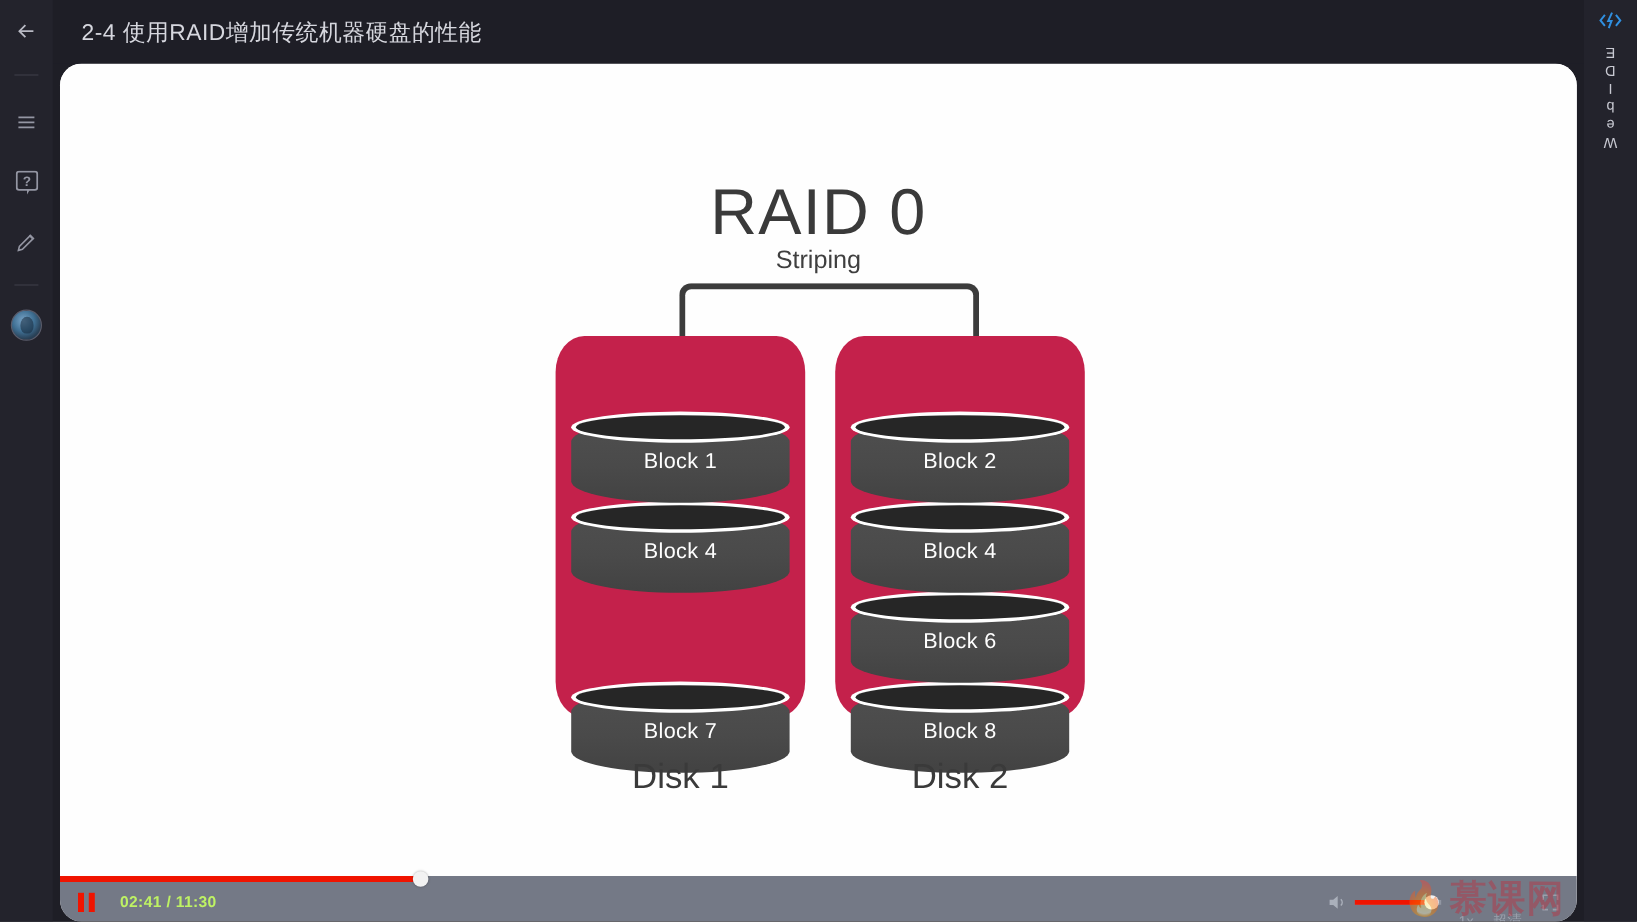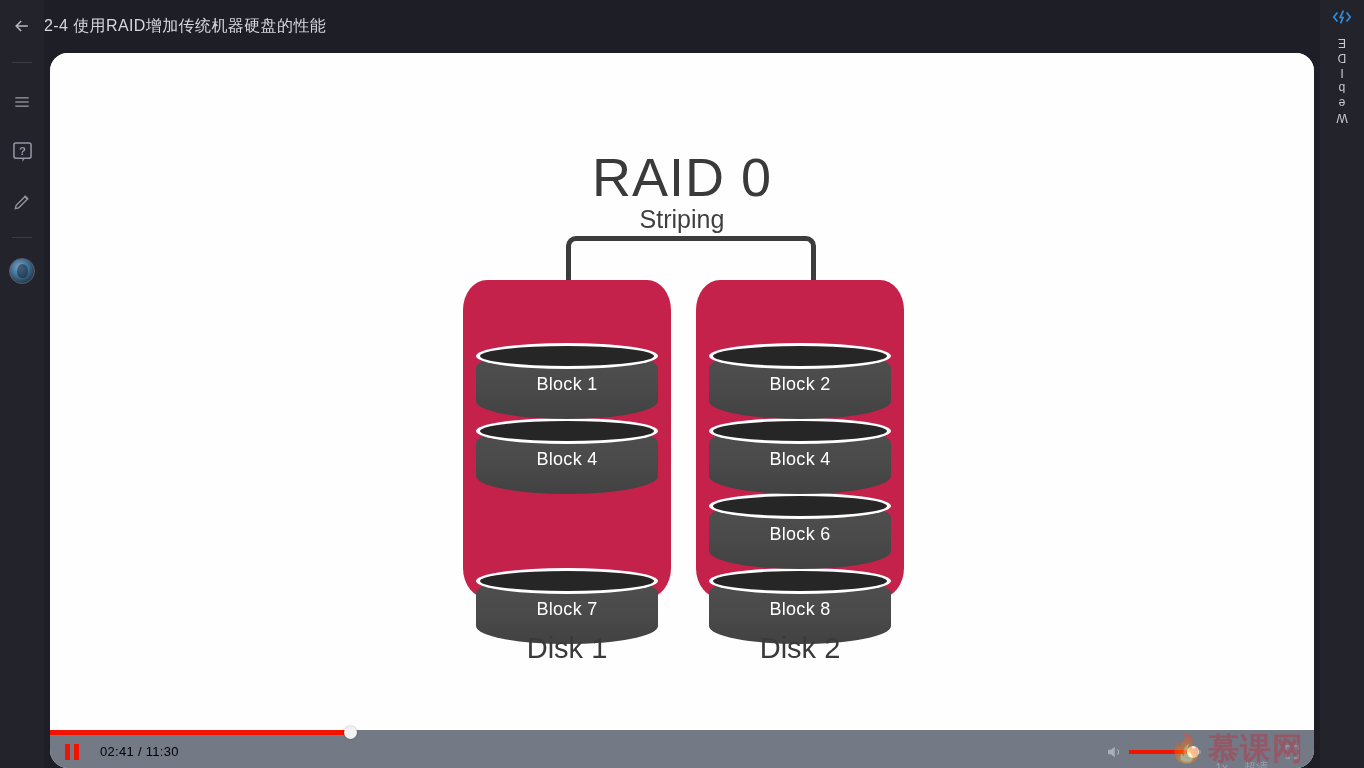"2-4 使用RAID增加传统机器硬盘的性能" .course-title { font-size: 16px -> 19px; margin-left: none -> 24px }
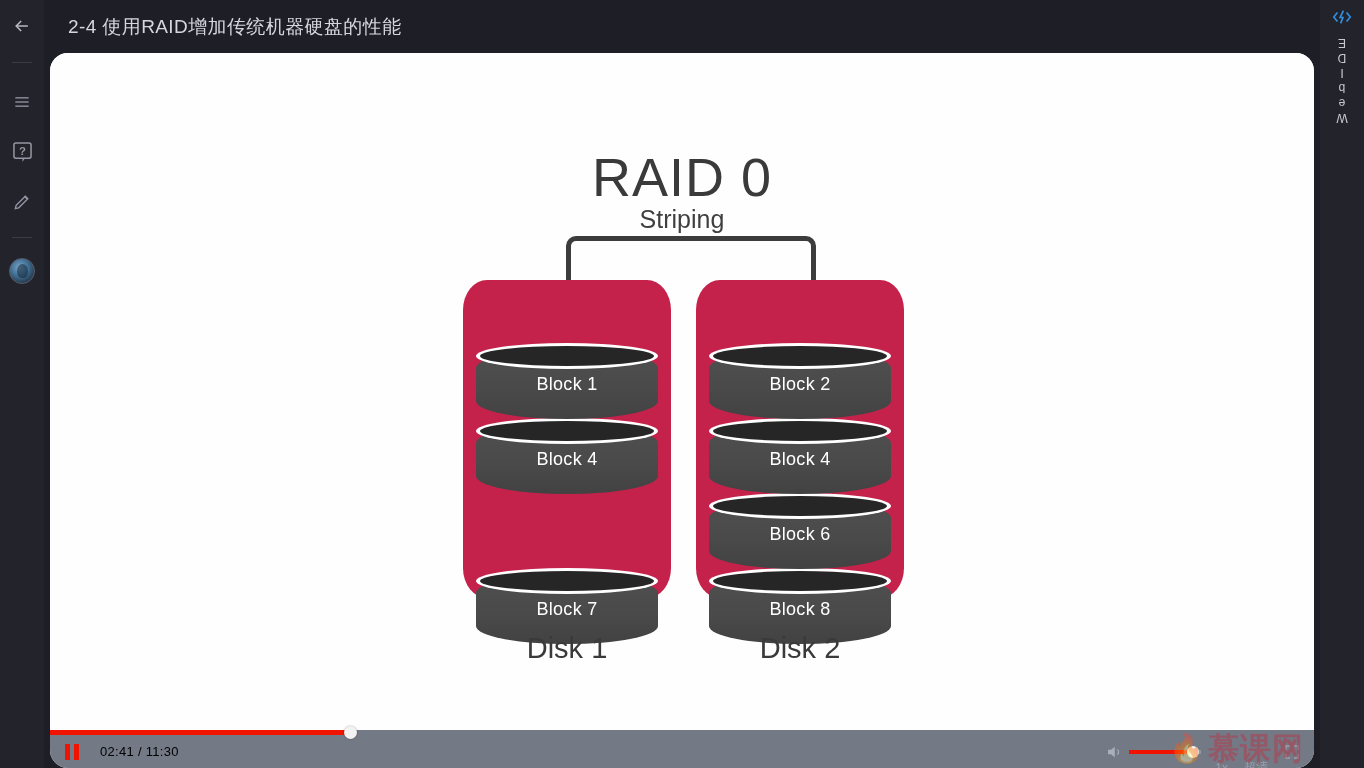"Striping" .slide-subtitle { font-size: 25px -> 21px }
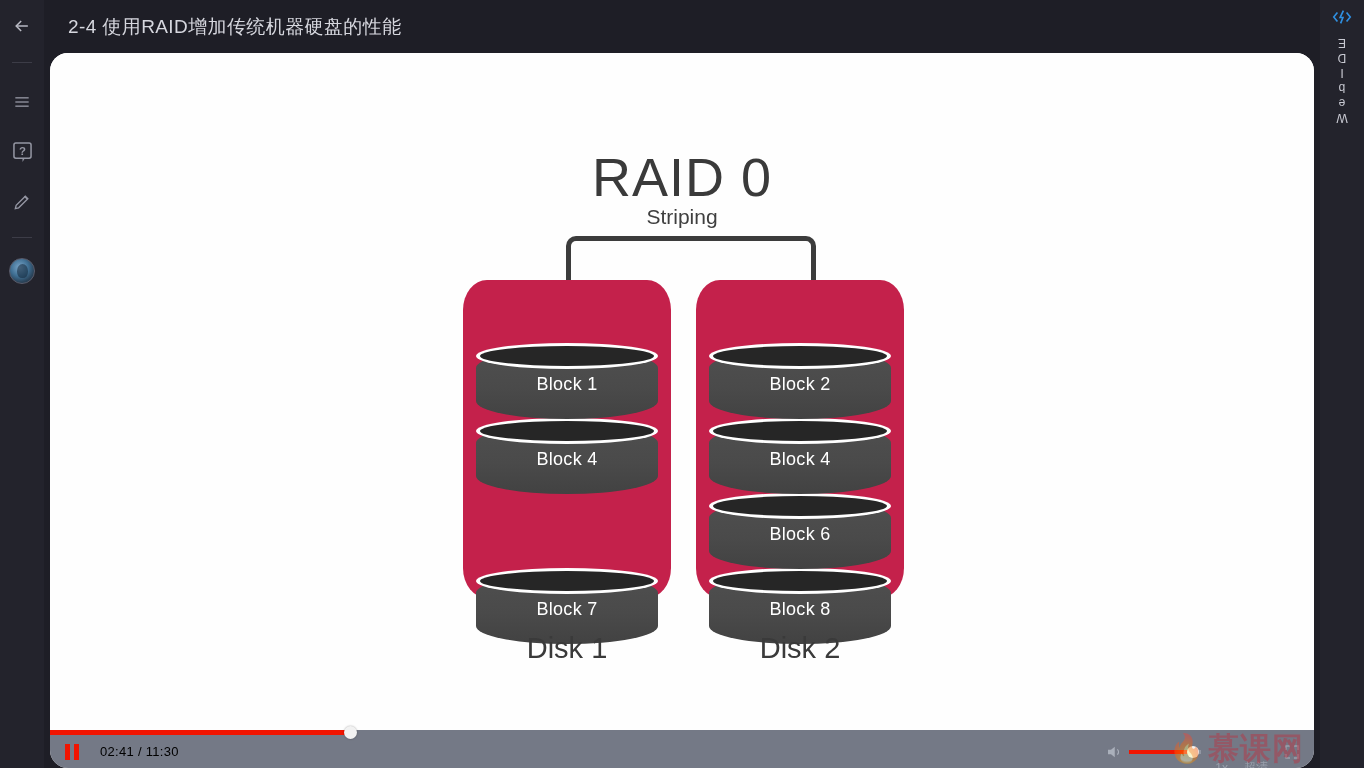"02:41 / 11:30" .time-display { color: #000000 -> #bef264; font-weight: none -> bold }
